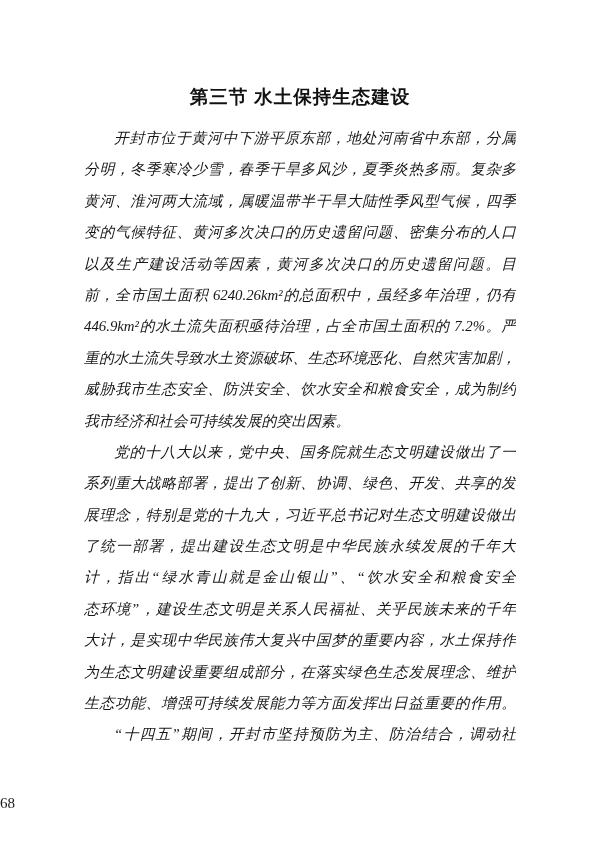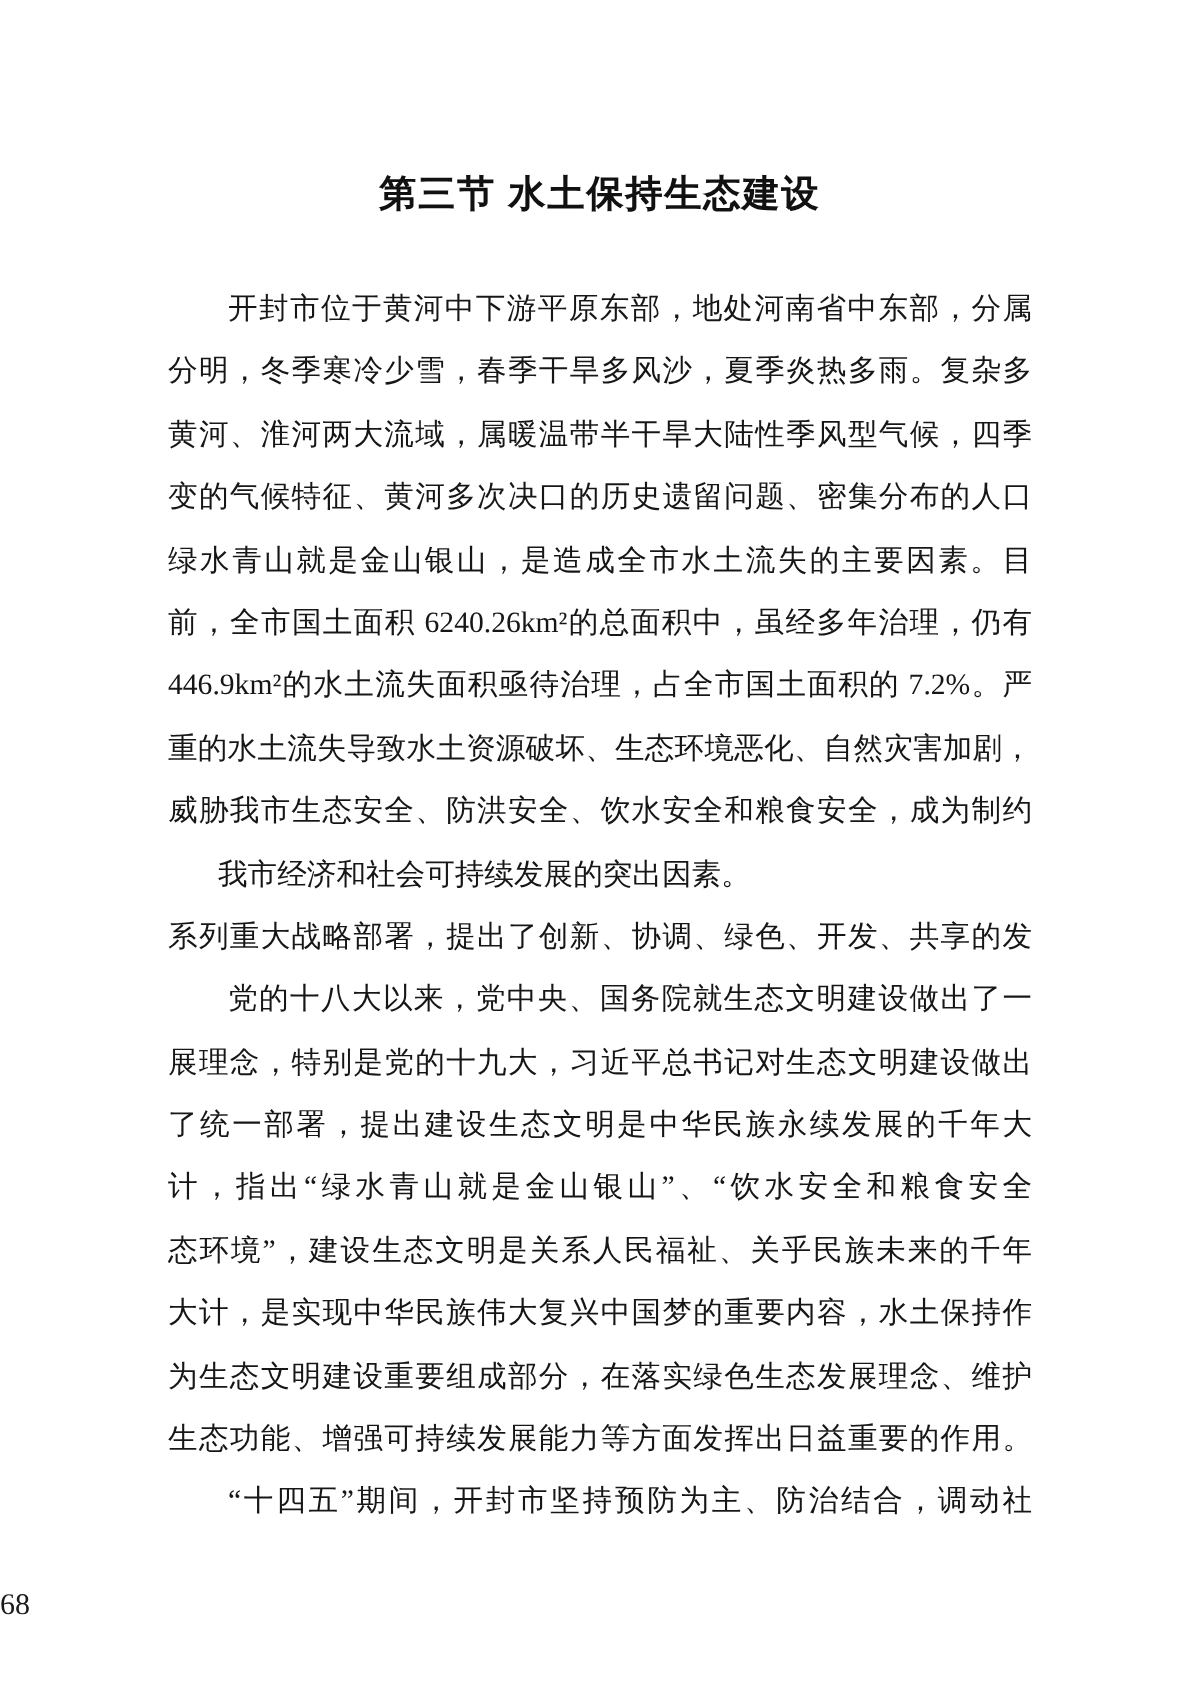"开封市位于黄河中下游平原东部，地处河南省中东部，分属" .body-text { font-style: none -> italic; top: 140px -> 123px }
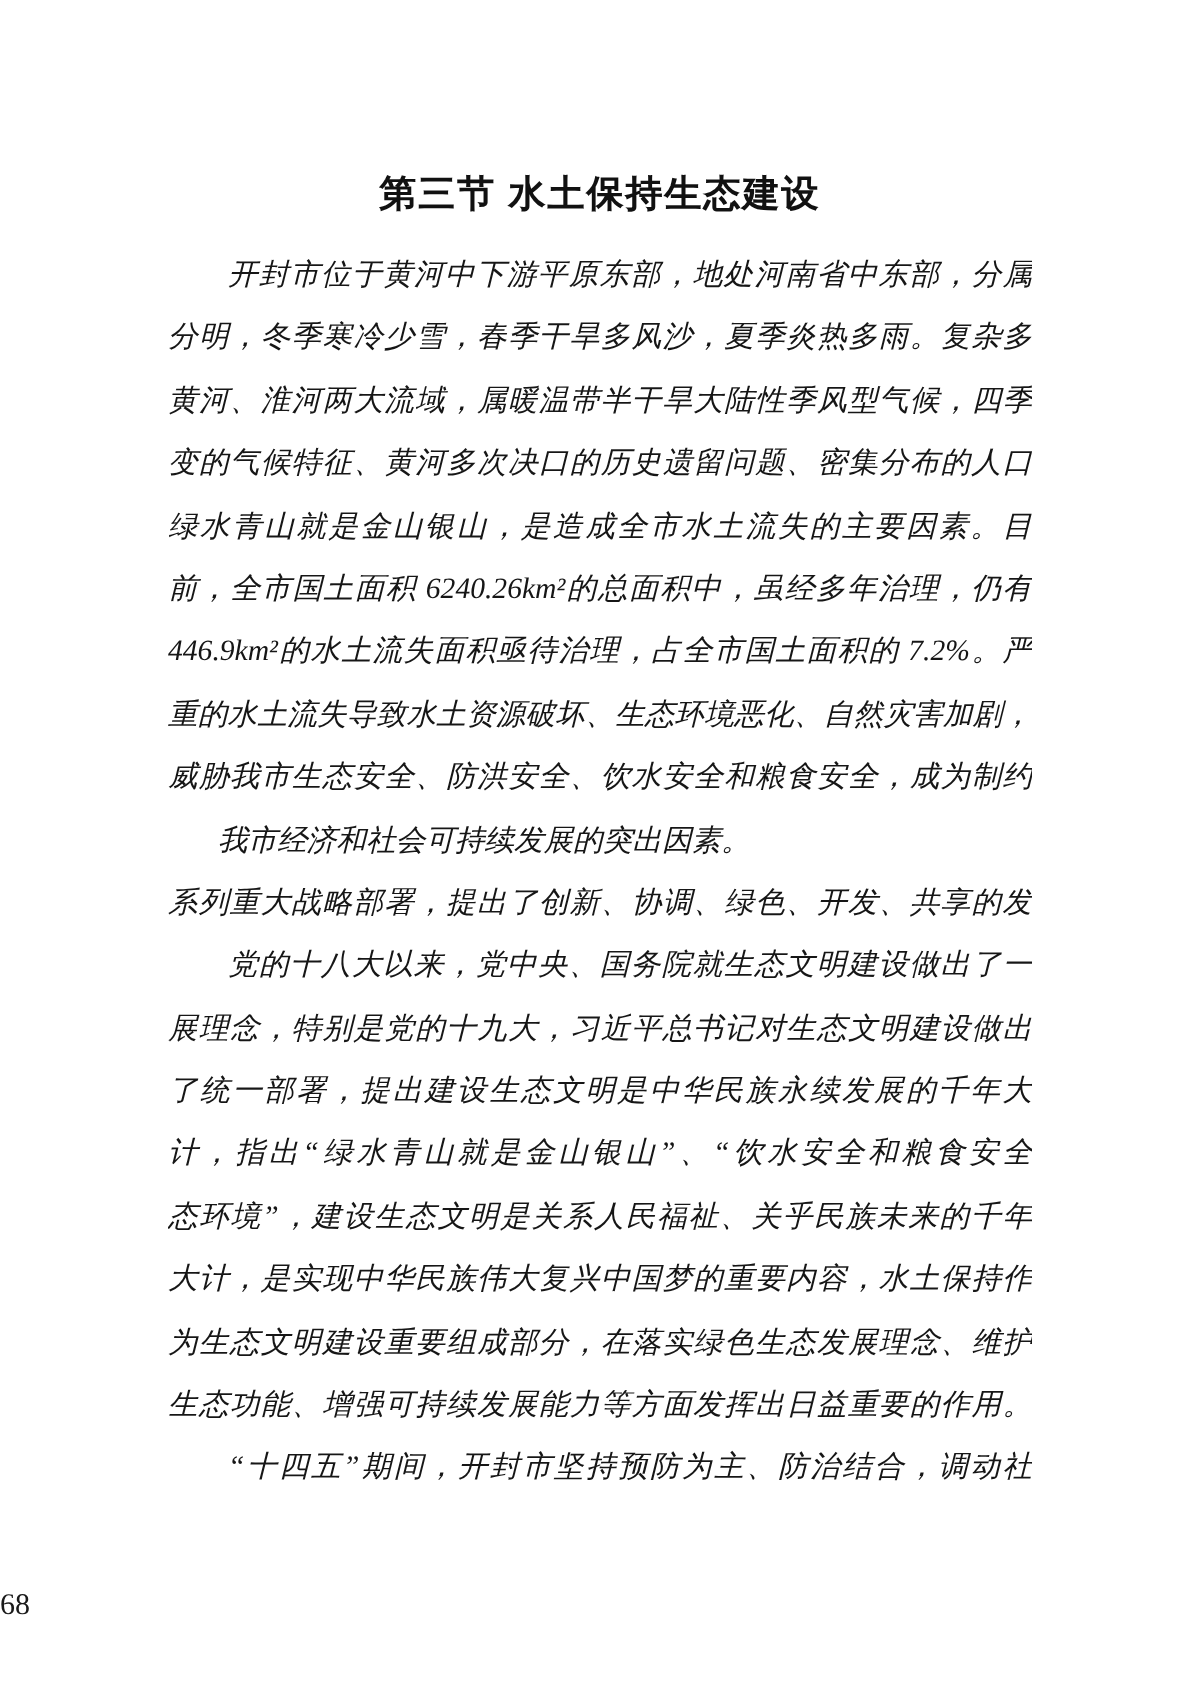"绿水青山就是金山银山，是造成全市水土流失的主要因素。目" div.text-line { text: 绿水青山就是金山银山，是造成全市水土流失的主要因素 -> 以及生产建设活动等因素，黄河多次决口的历史遗留问题 }
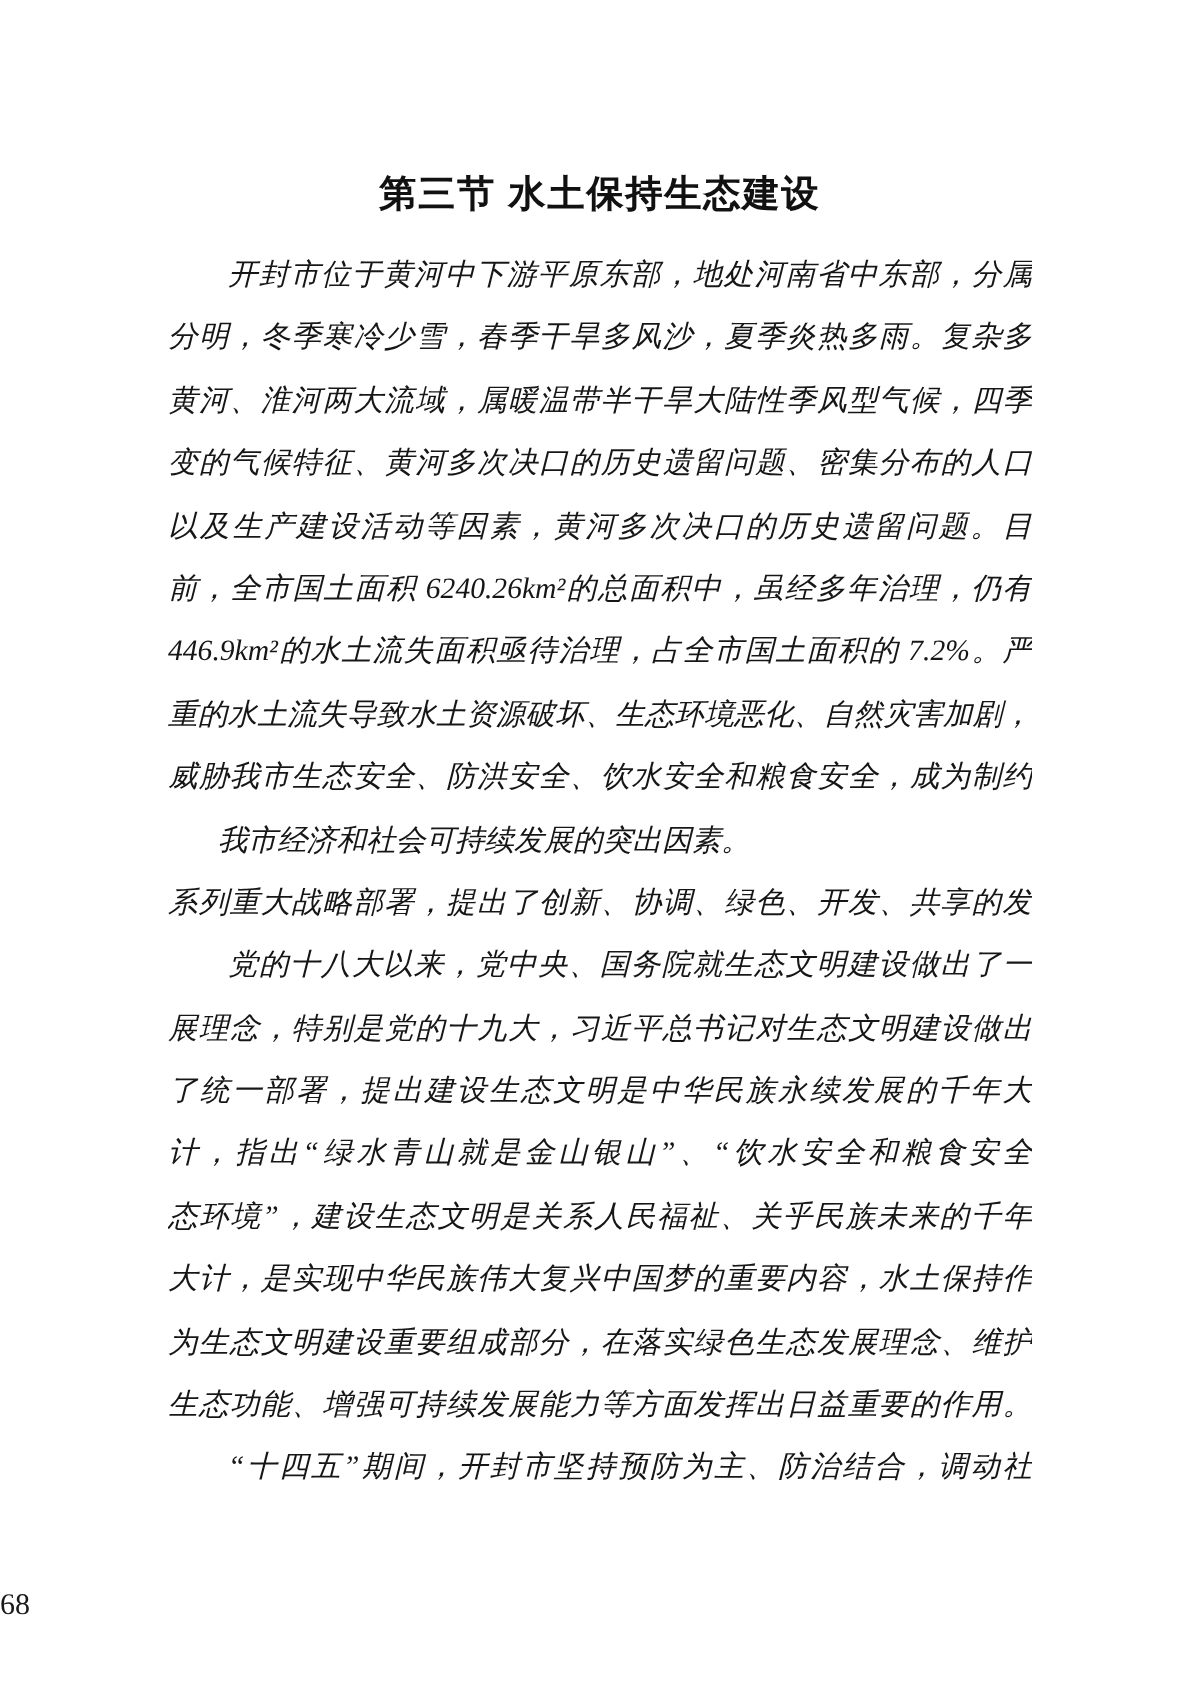"我市经济和社会可持续发展的突出因素。" .text-line.short { margin-left: 25px -> none }
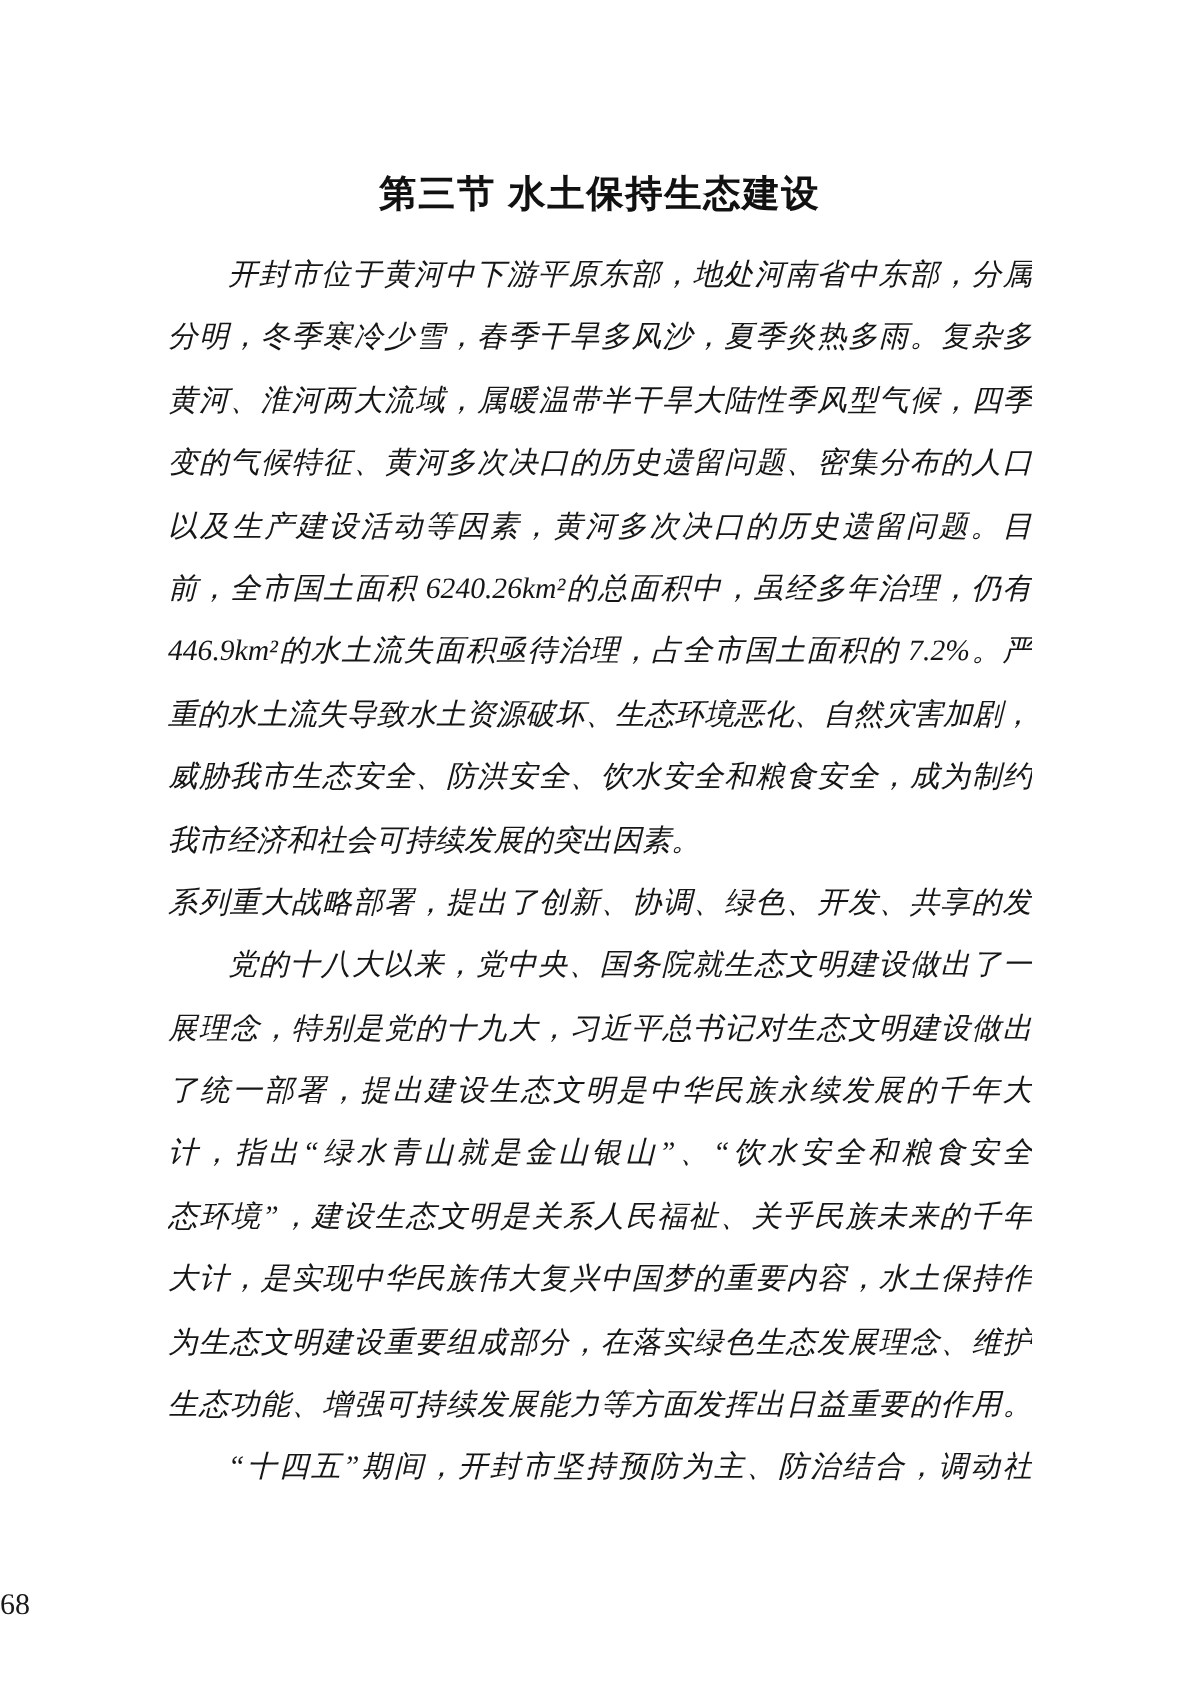"系列重大战略部署，提出了创新、协调、绿色、开发、共享的发" div.text-line { order: before "党的十八大以来，党中央、国务院就生态文明建设做出了一" -> after "党的十八大以来，党中央、国务院就生态文明建设做出了一" }
